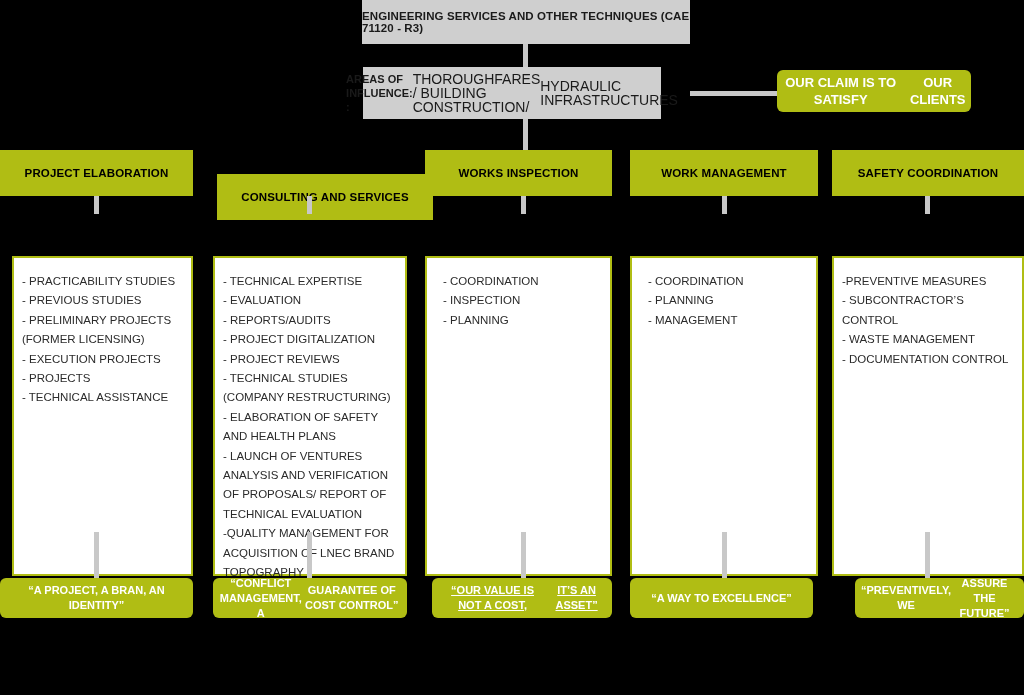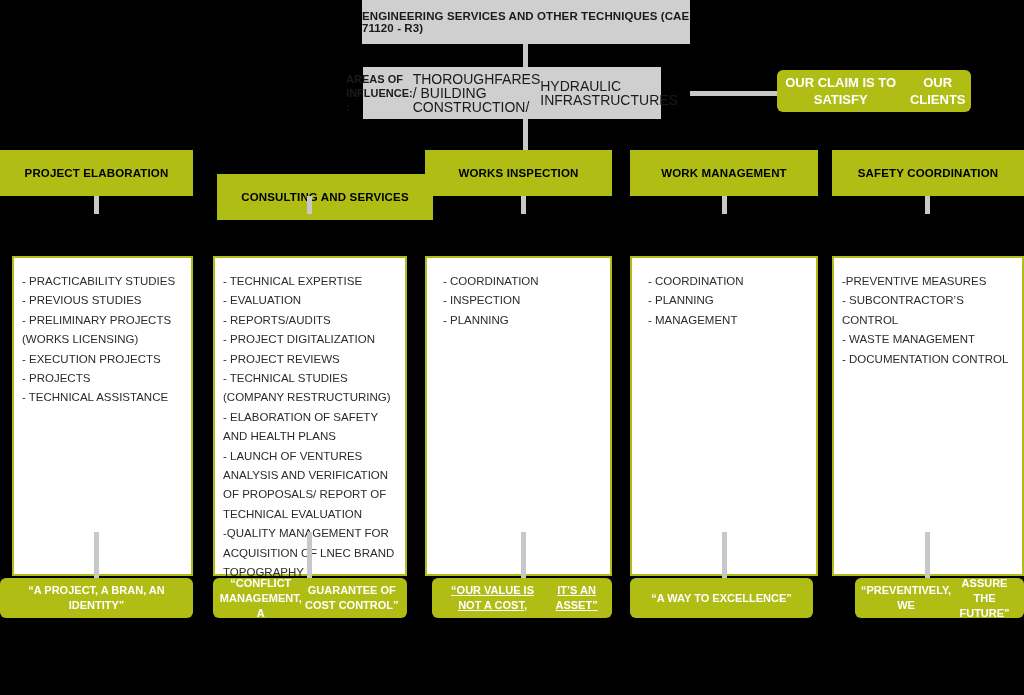"(WORKS LICENSING)" div.li { text: WORKS -> FORMER }
